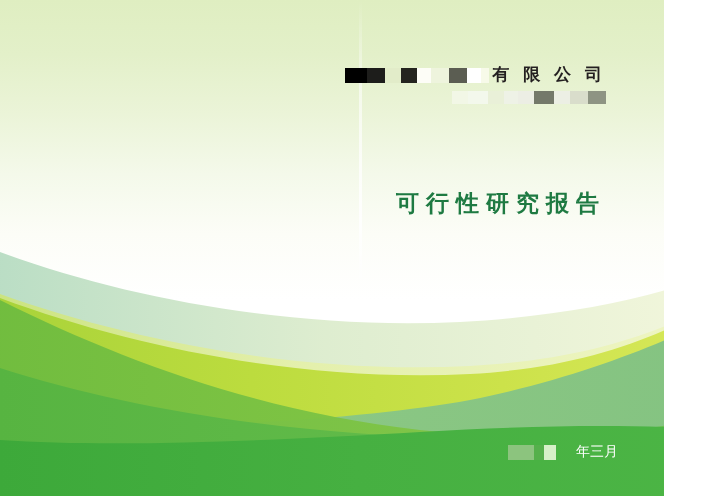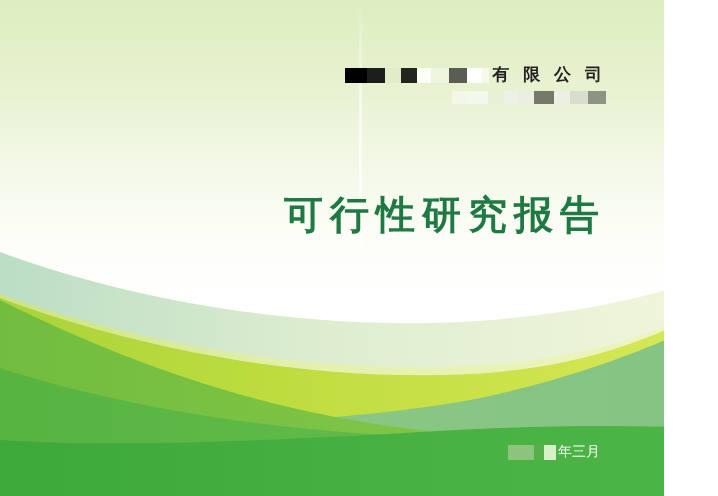"可行性研究报告" .main-title { font-size: 39px -> 23px }
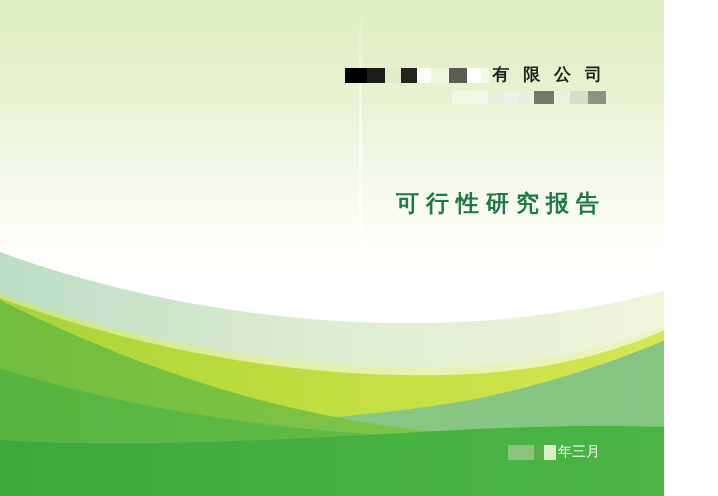"年三月" .date-text { padding-left: 2px -> 20px }
